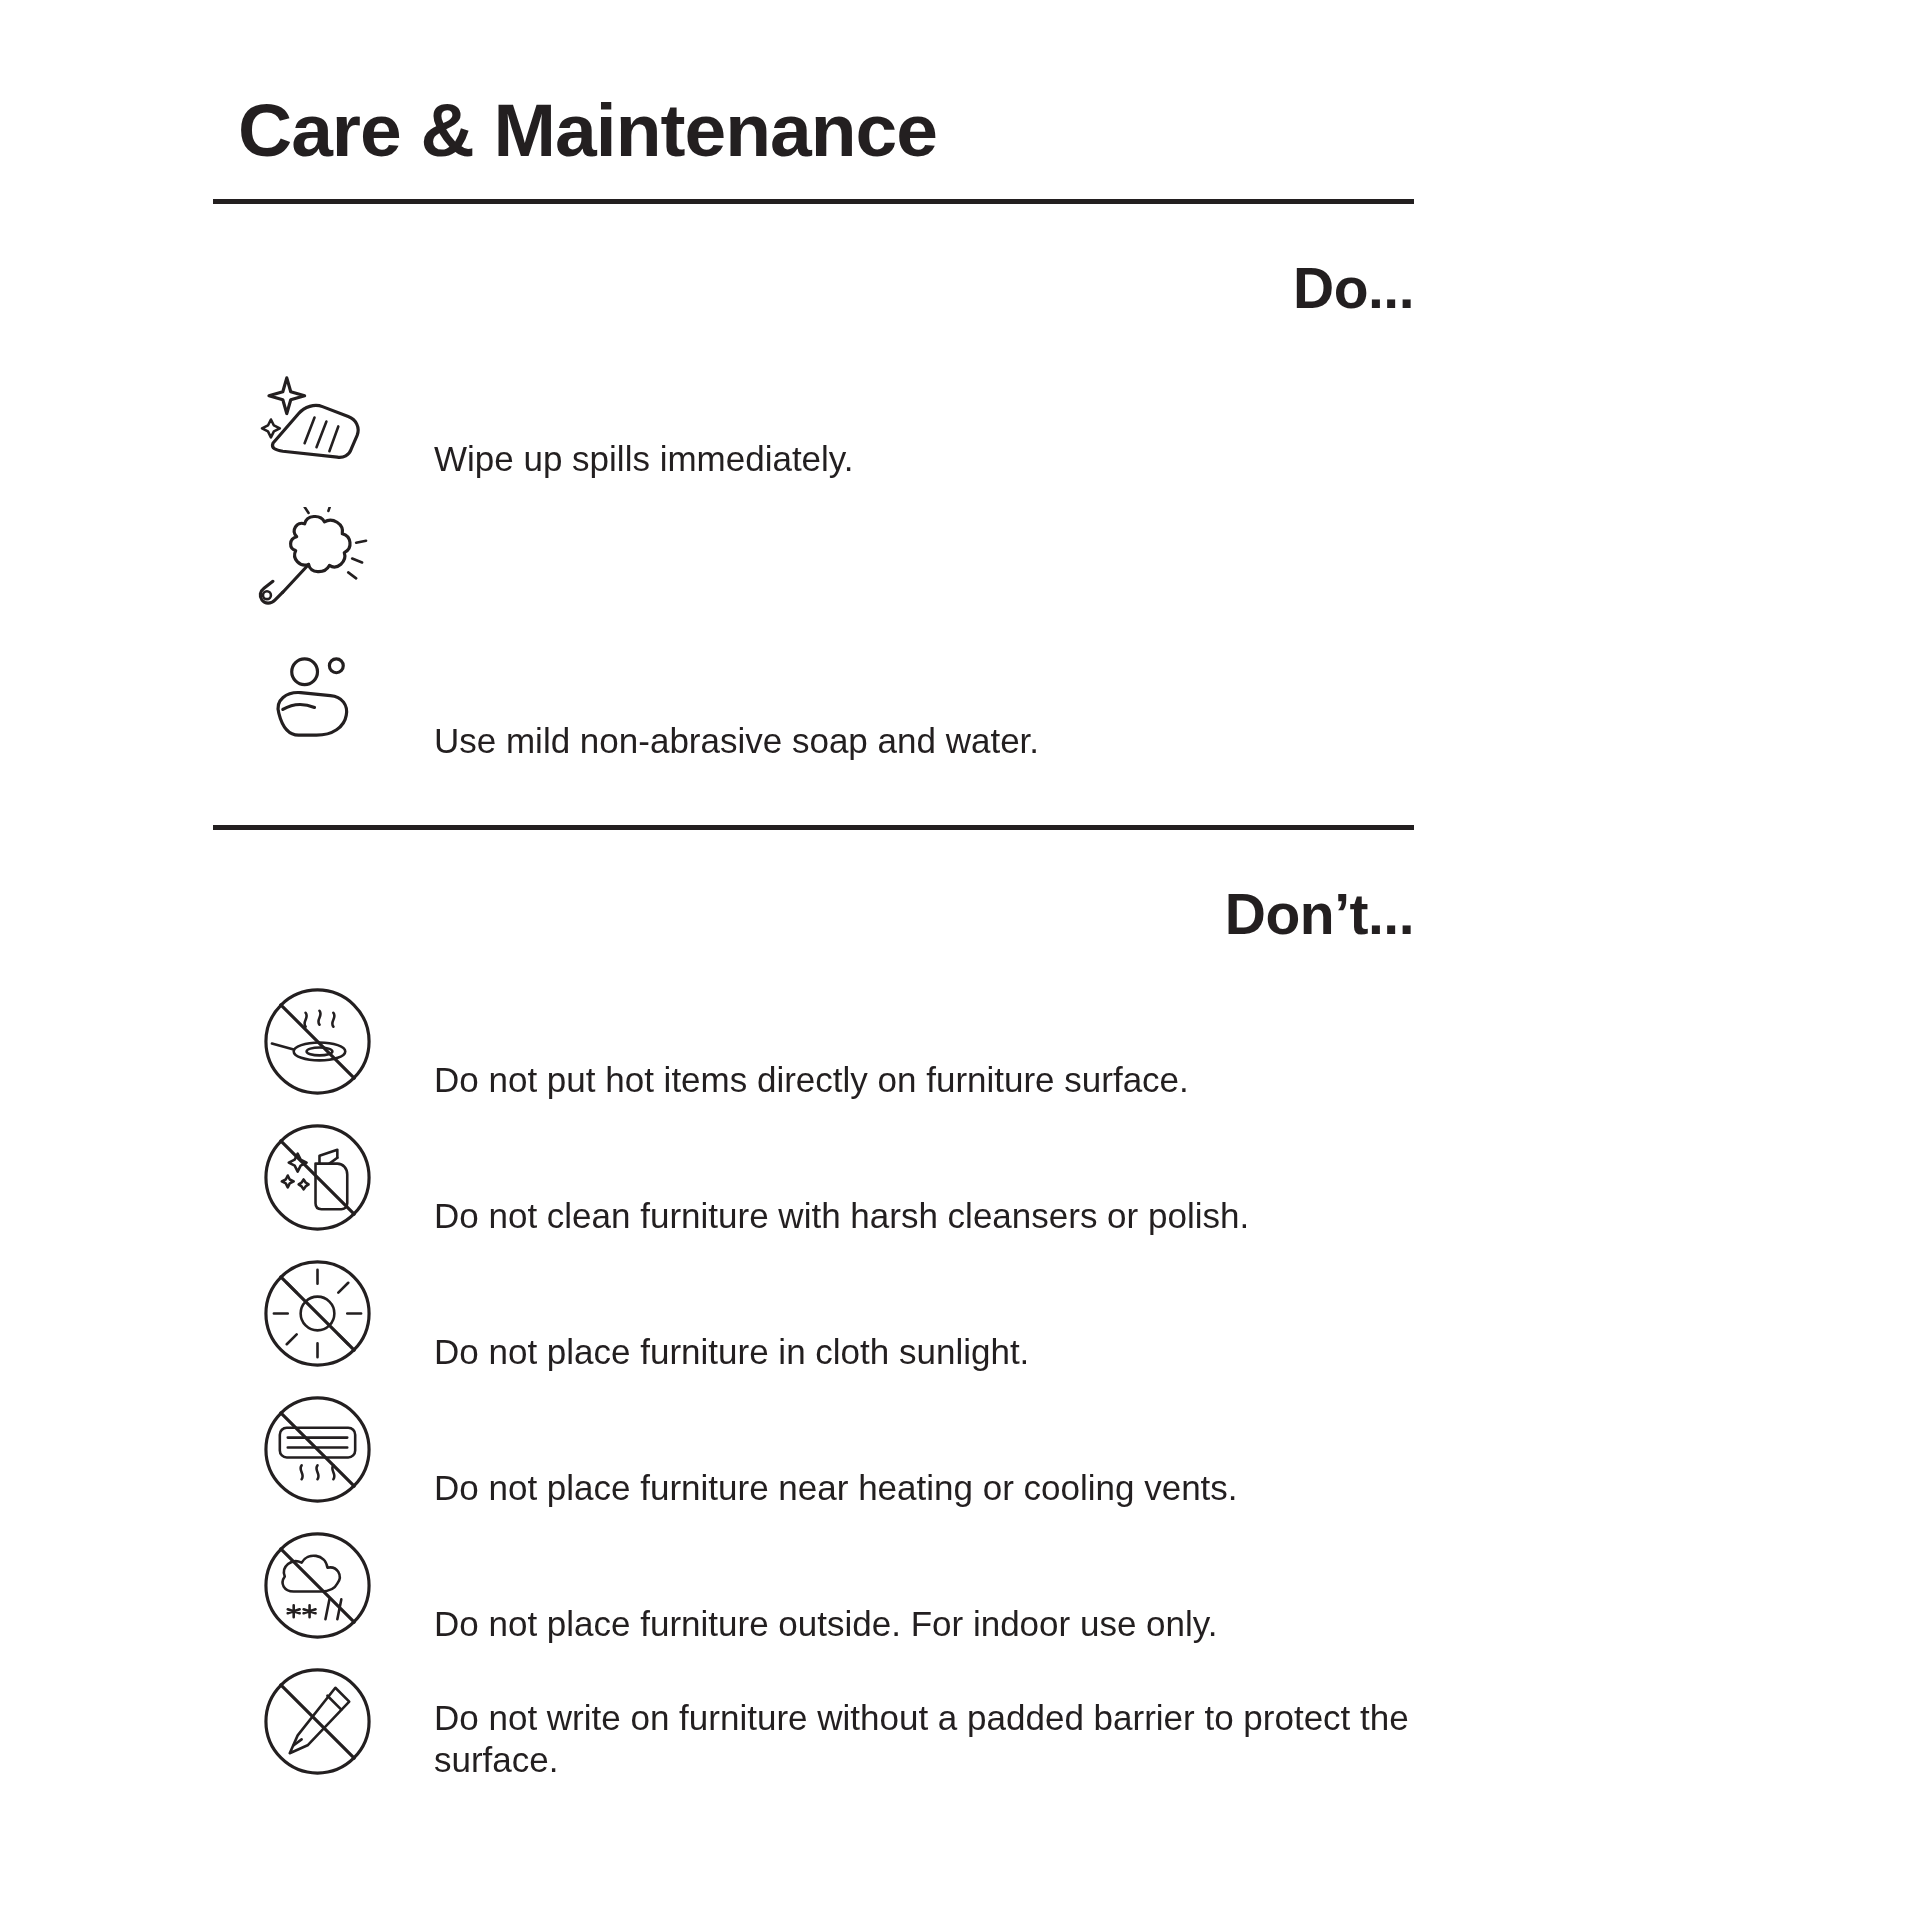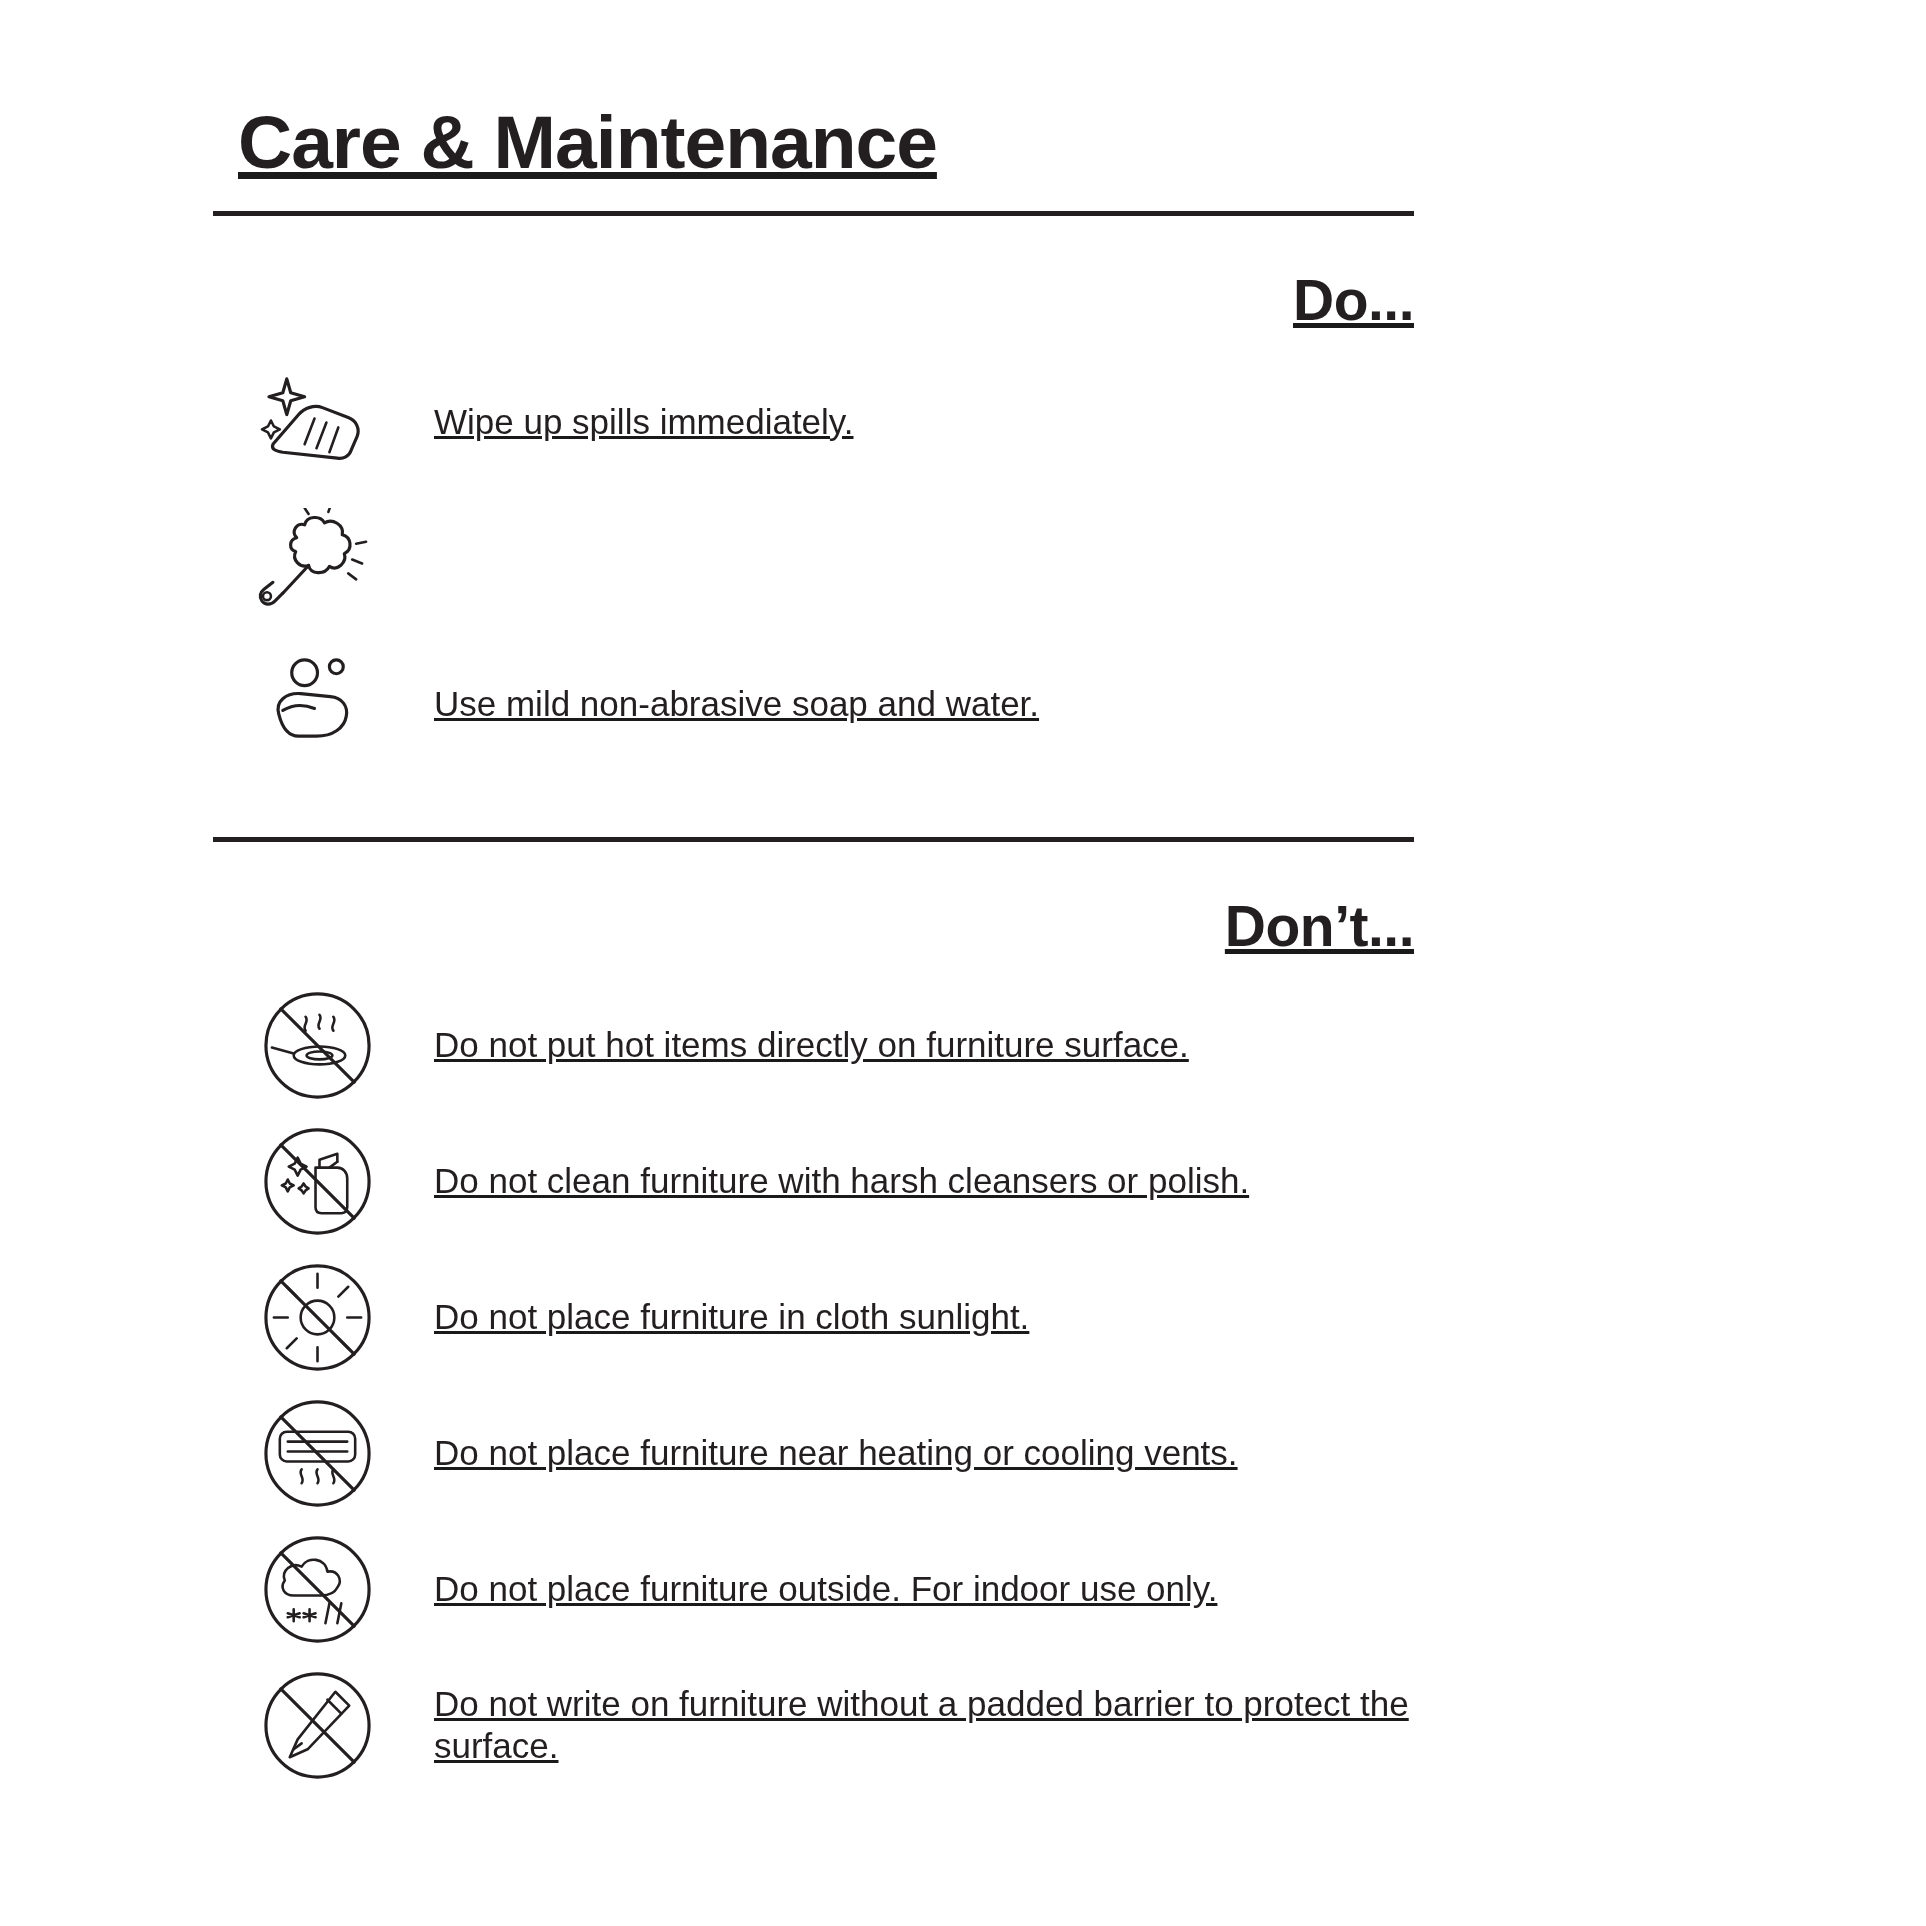"Care & Maintenance" .page { padding: 12px 213px -> 0 213px; text-decoration: underline -> none }
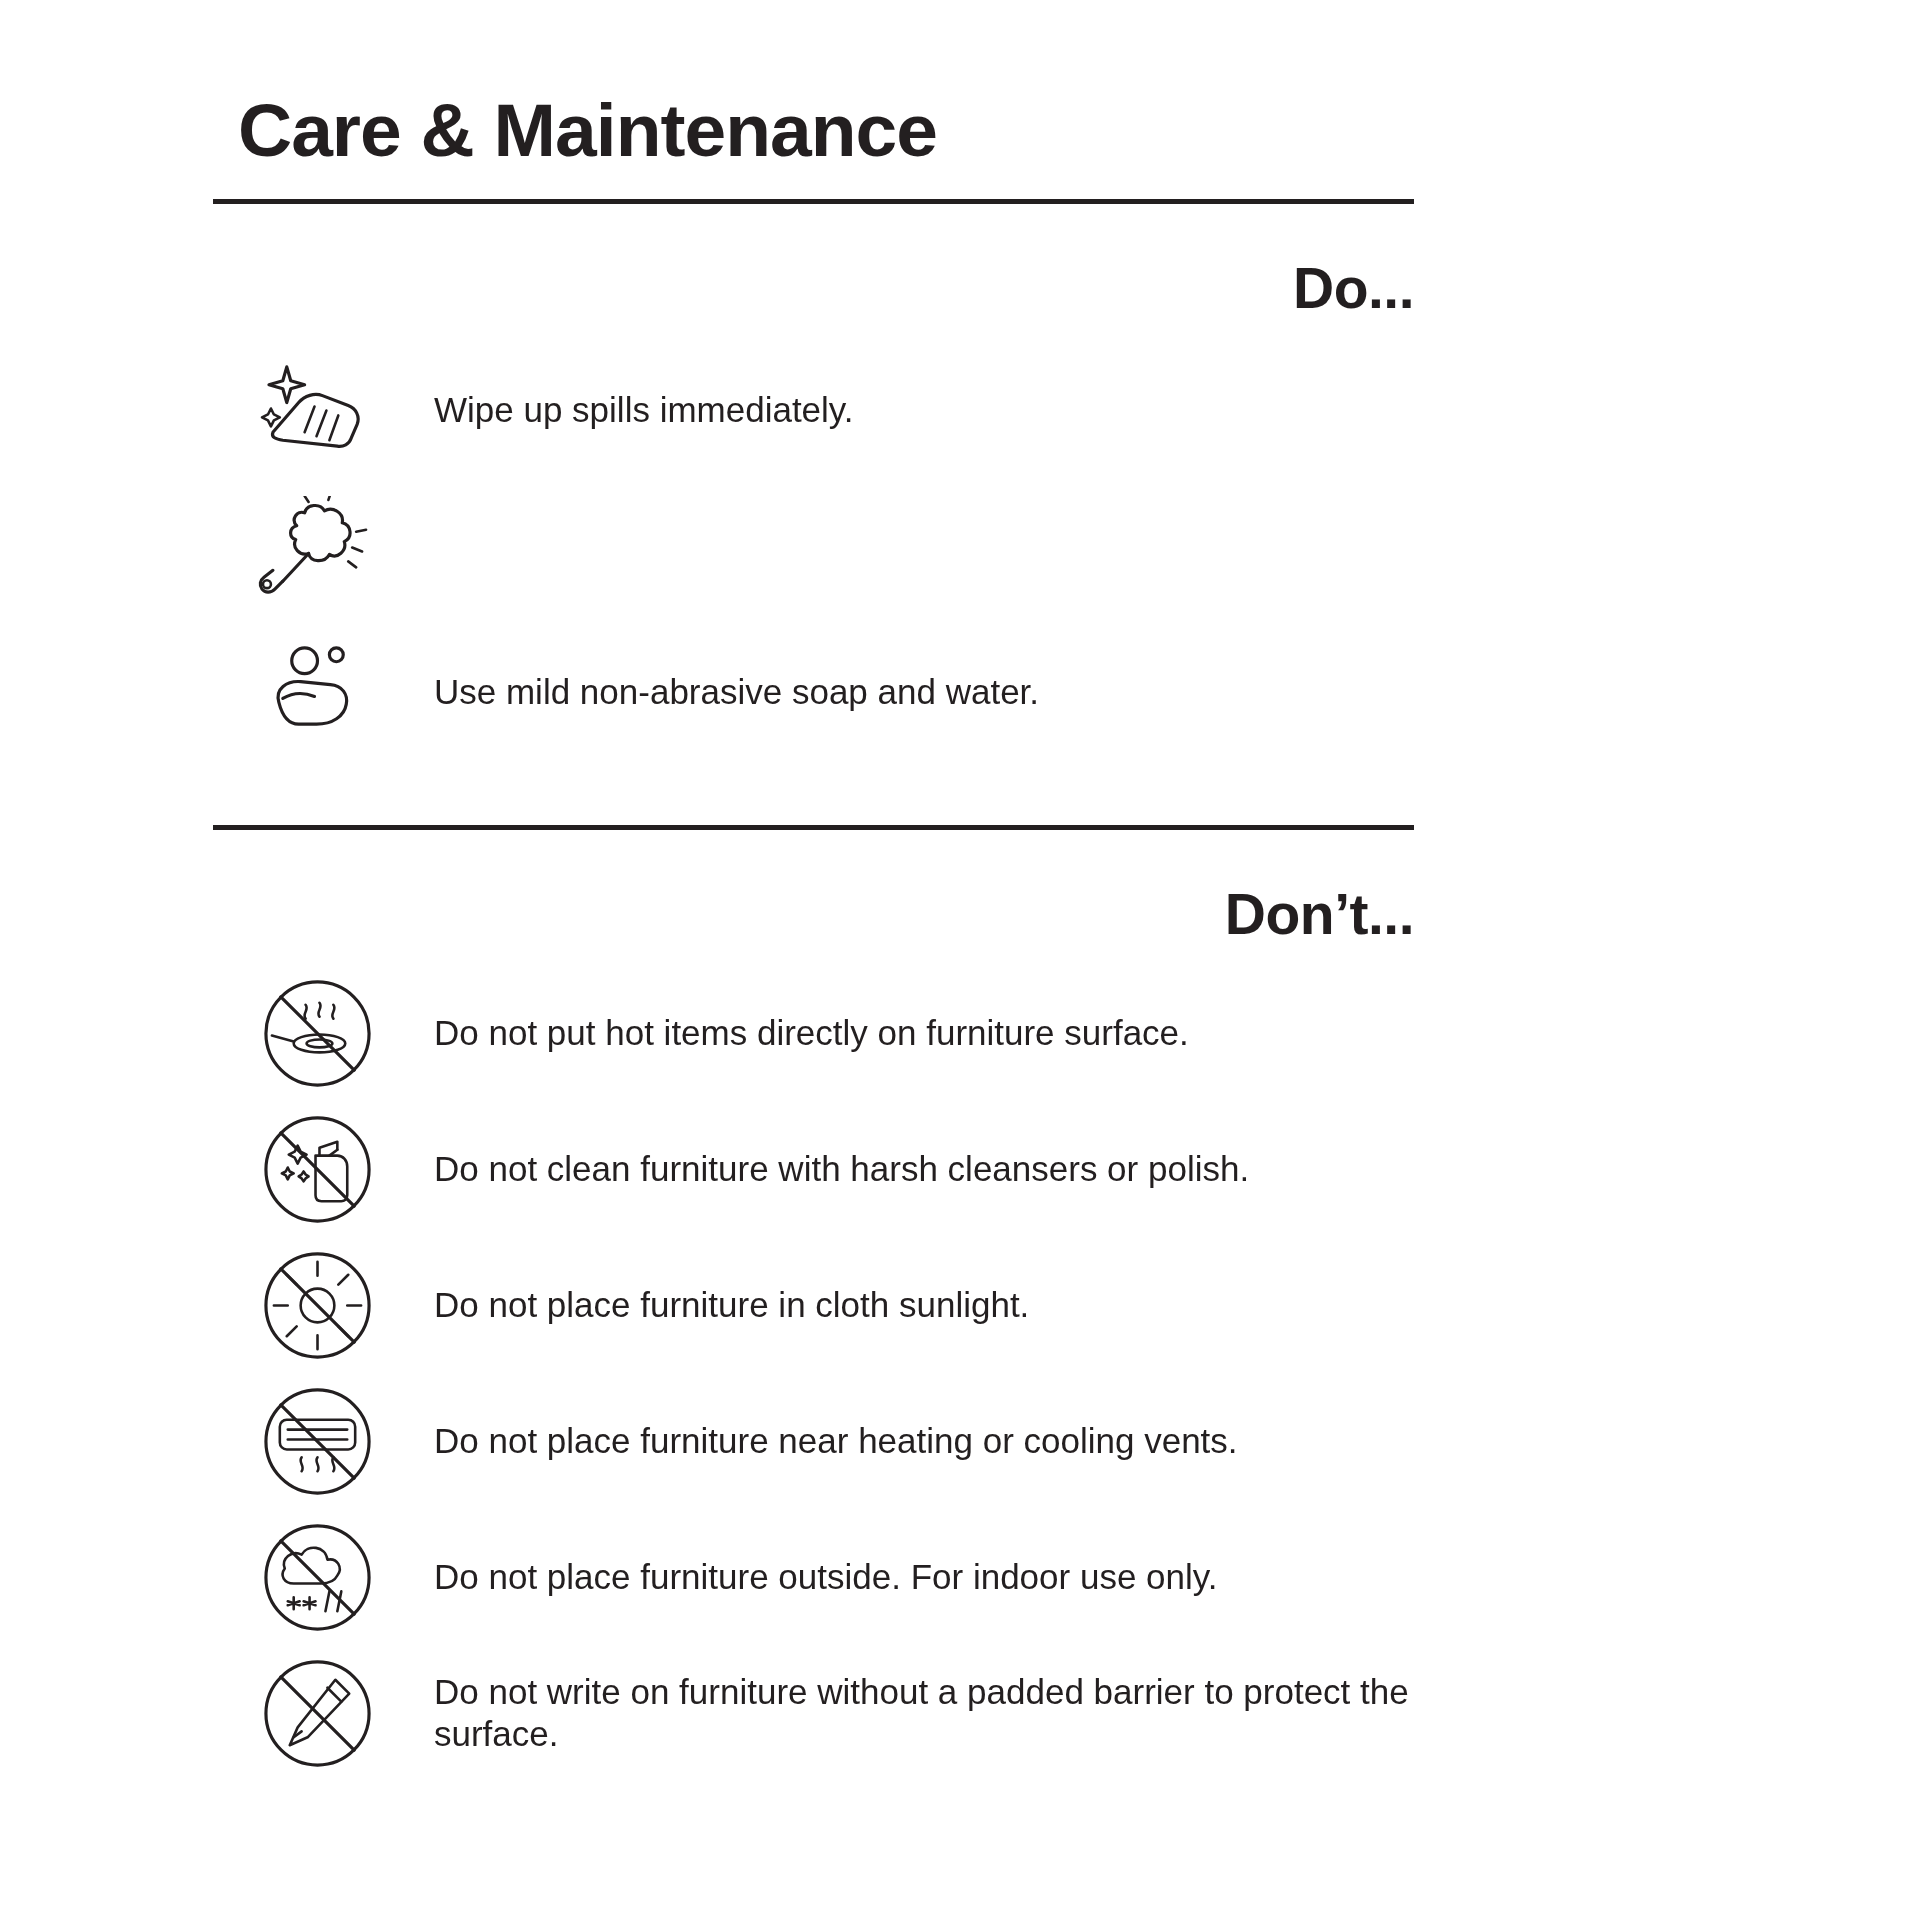"Wipe up spills immediately." .row { align-items: center -> flex-end }
